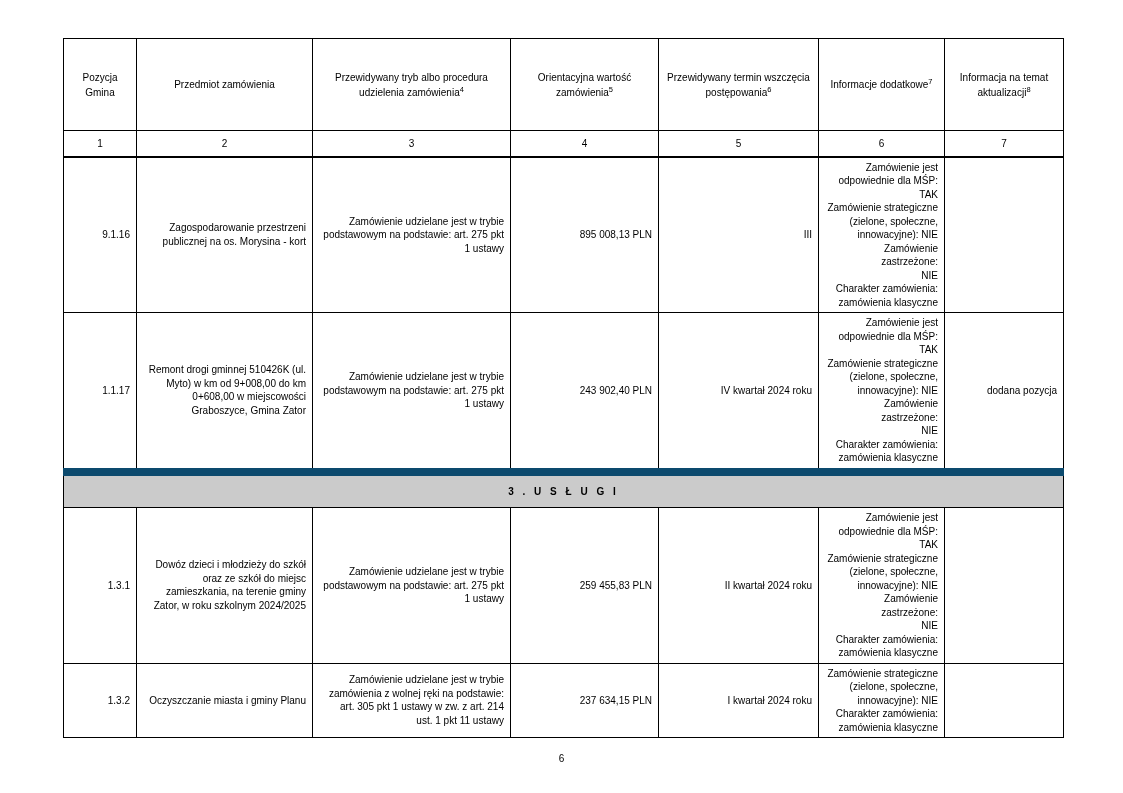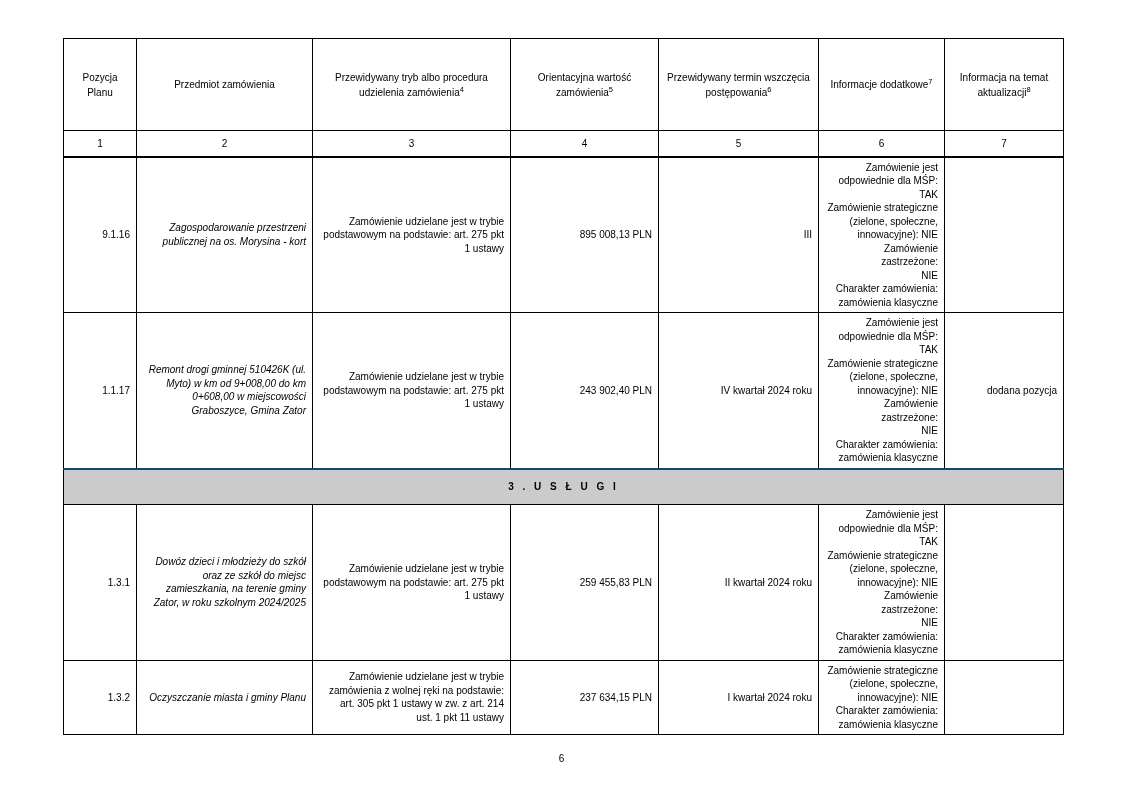"Pozycja" span { text: Planu -> Gmina }
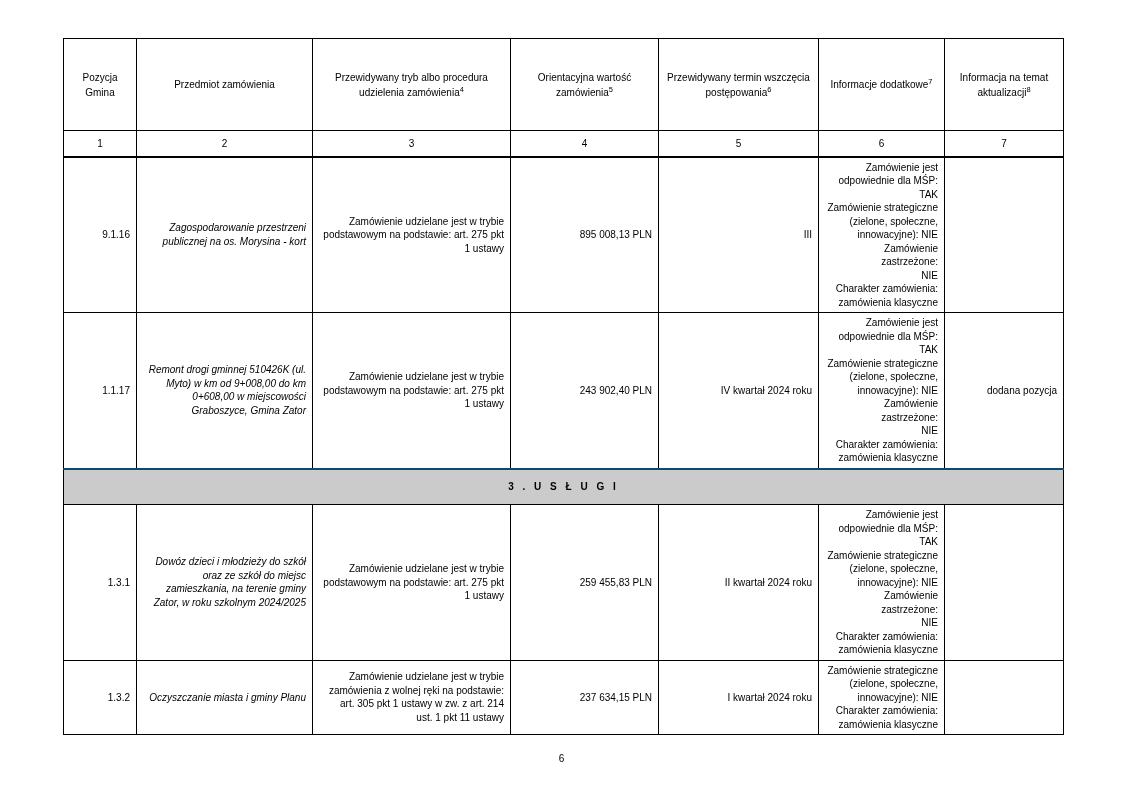"Zagospodarowanie przestrzeni" td.c-przedmiot { font-style: italic -> none }
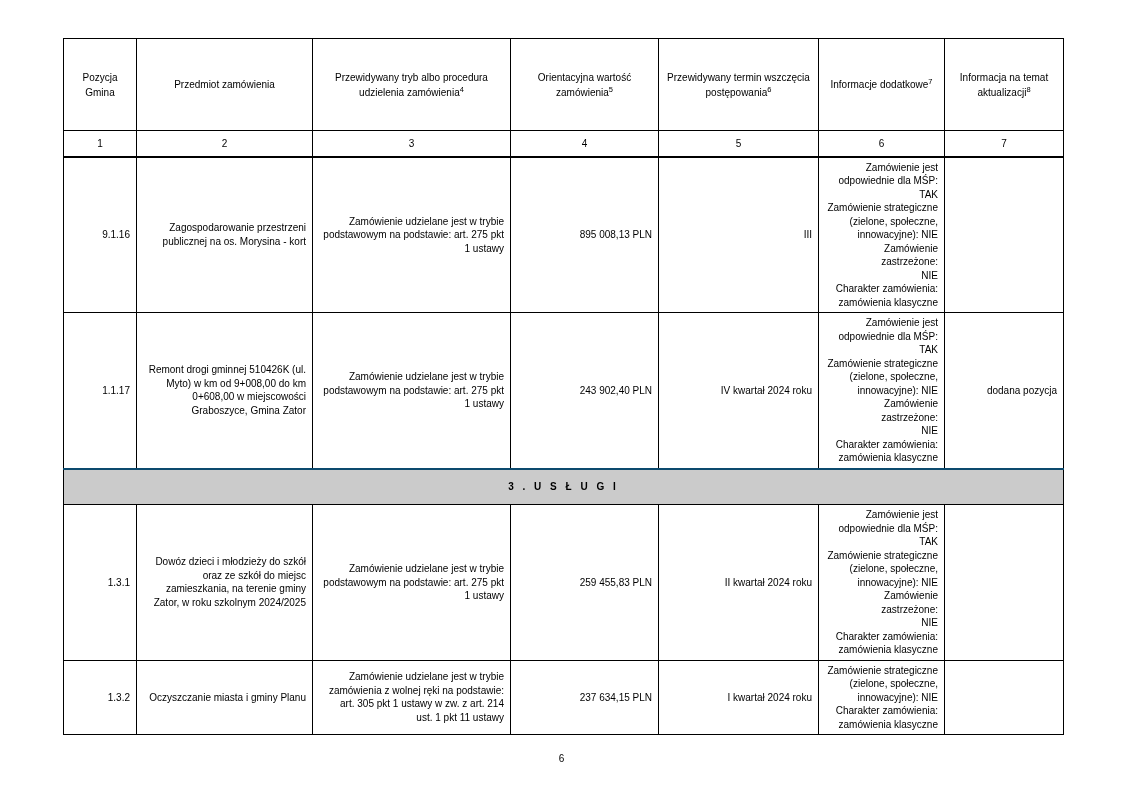"3 . U S Ł" tr.section-row td { border-top: 2px solid #0c4a6e -> 8px solid #0c4a6e }
